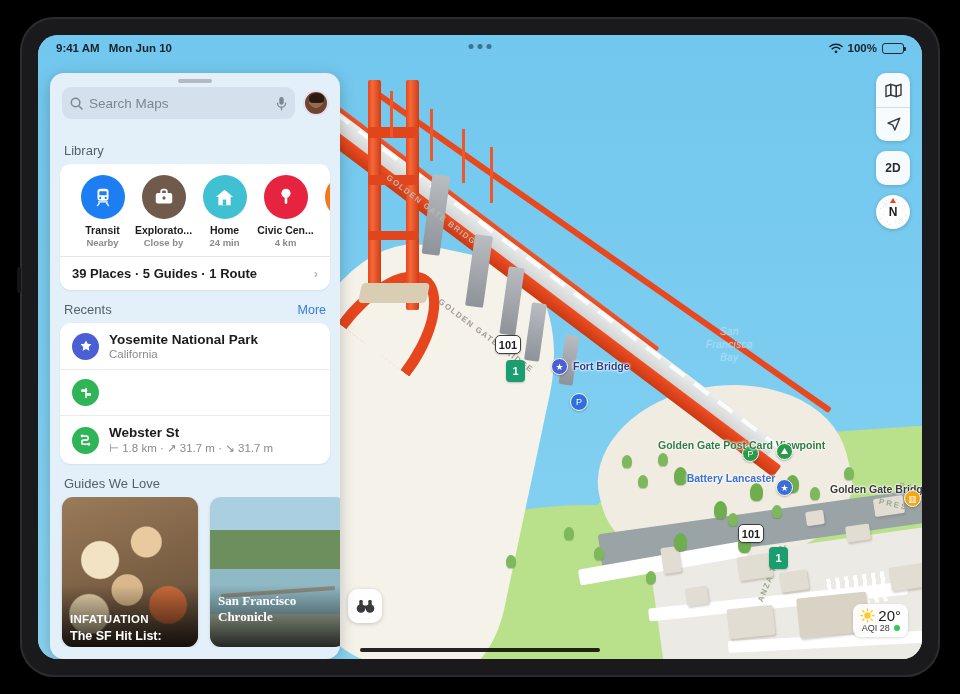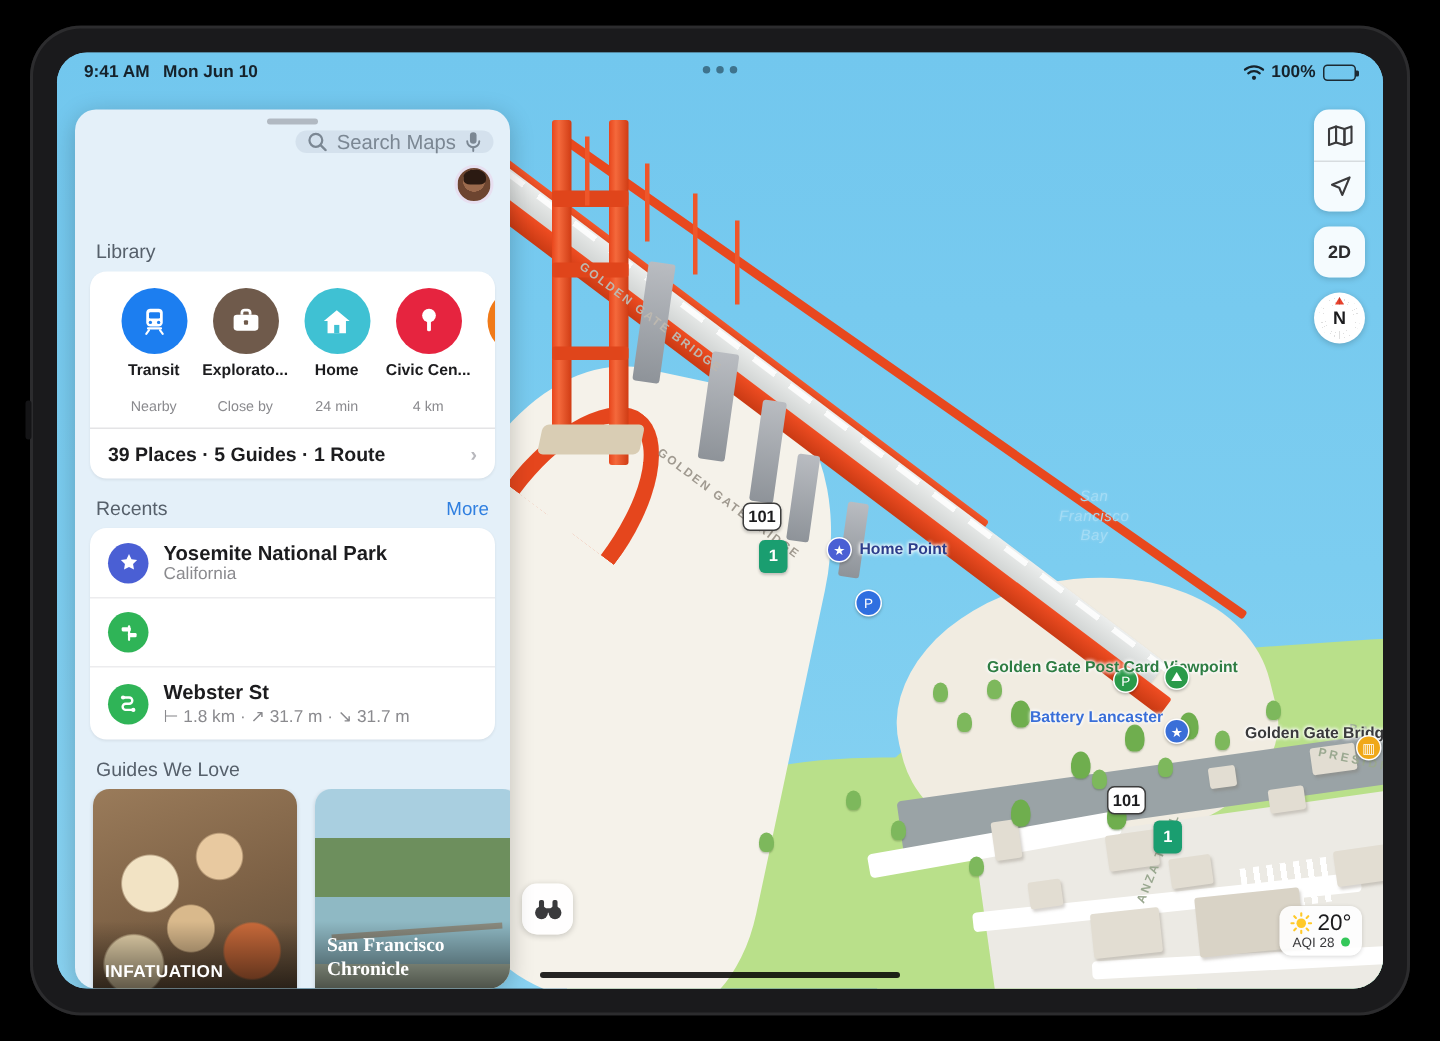"Search Maps" .search-row { align-items: flex-end -> center; flex-direction: column -> none }
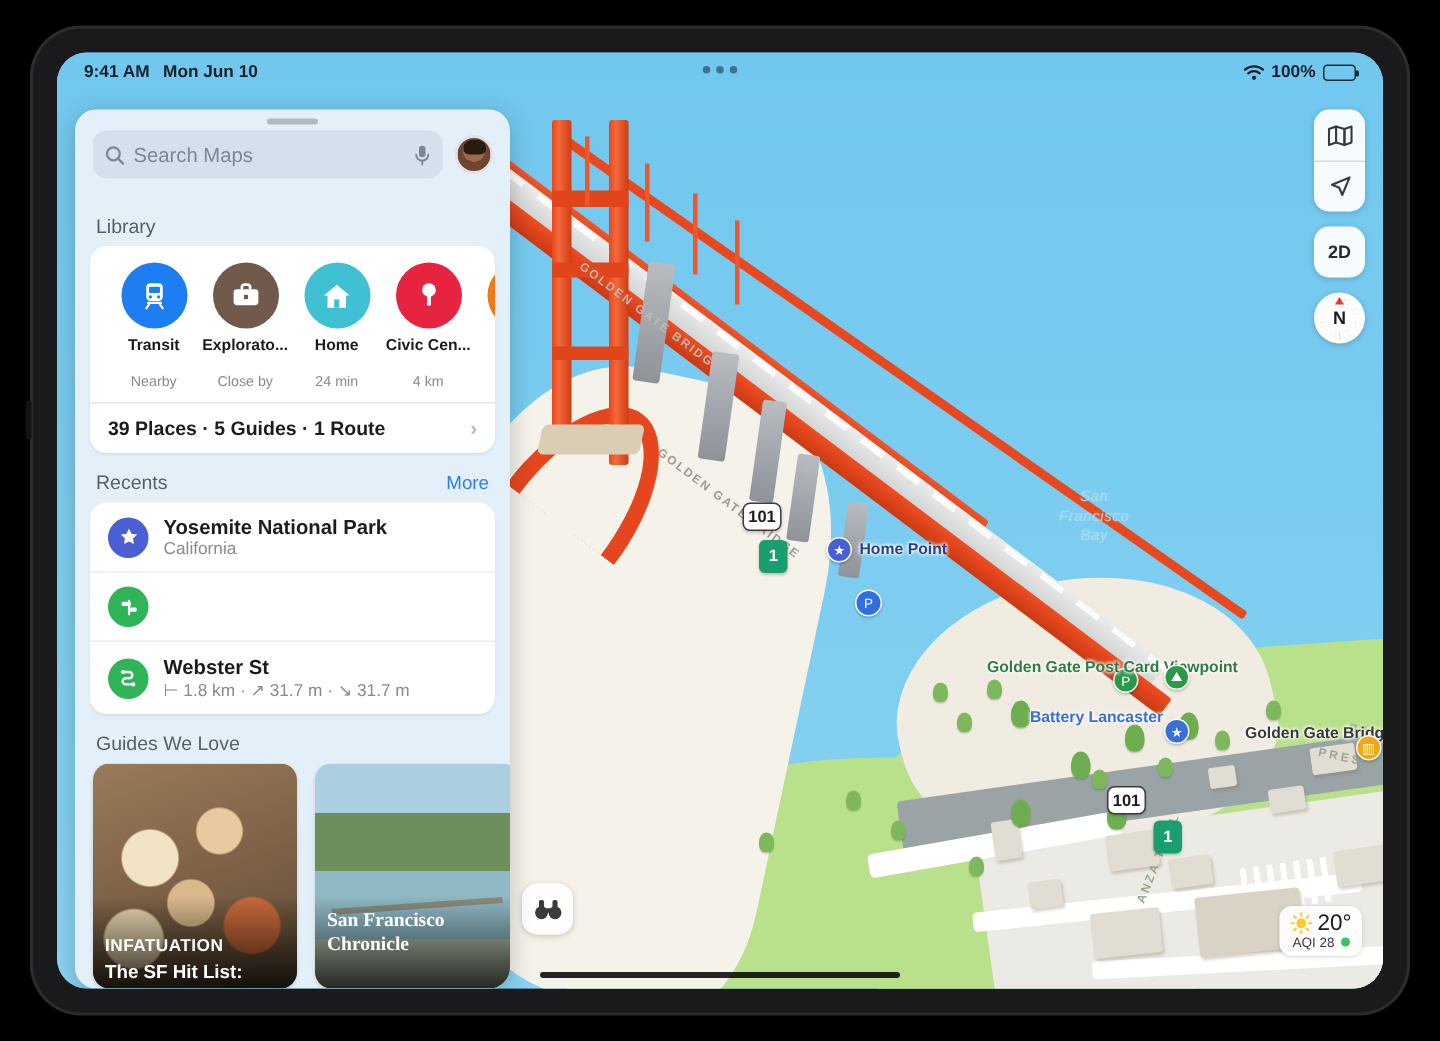"Nearby" .lib-sub { font-weight: none -> bold; margin-top: 13px -> 1px }
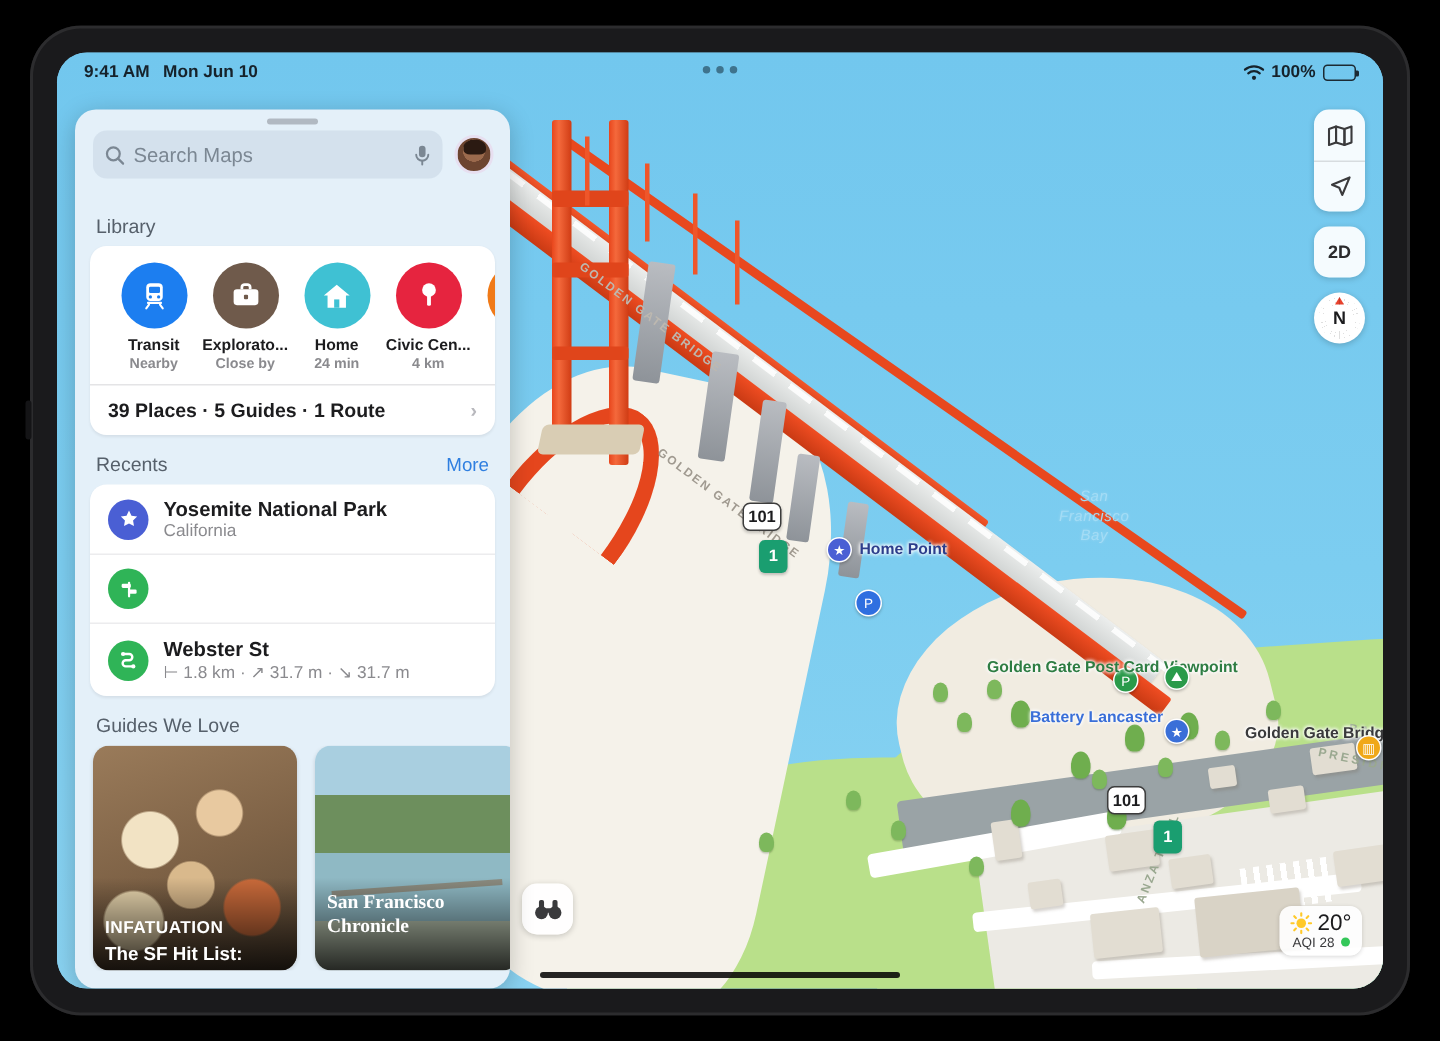"Home Point" div.poi-label { text: Home Point -> Fort Bridge }
